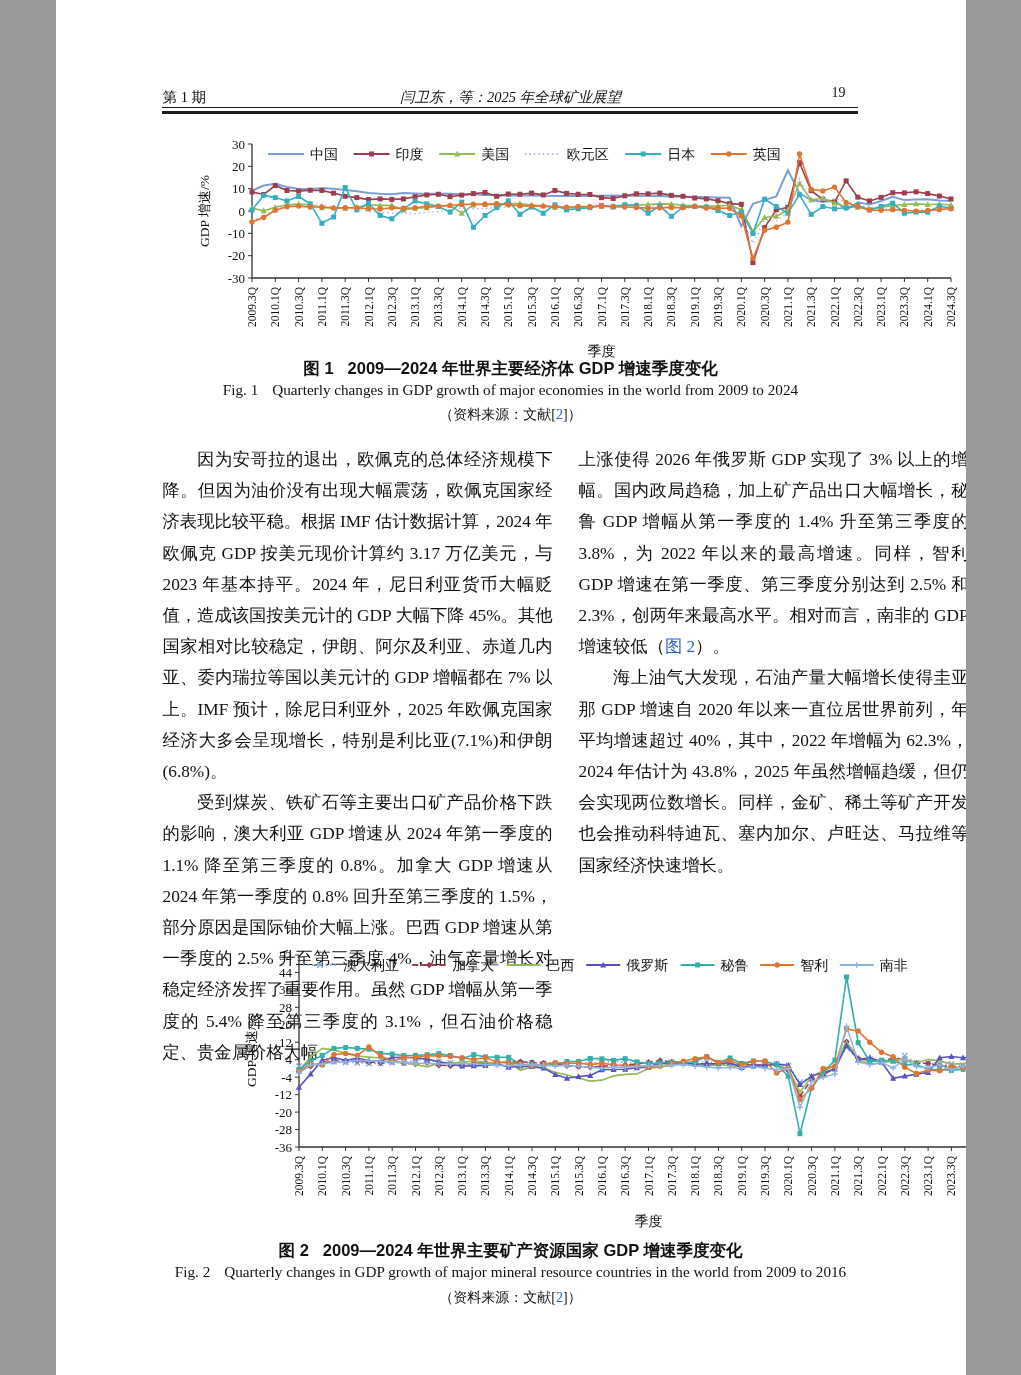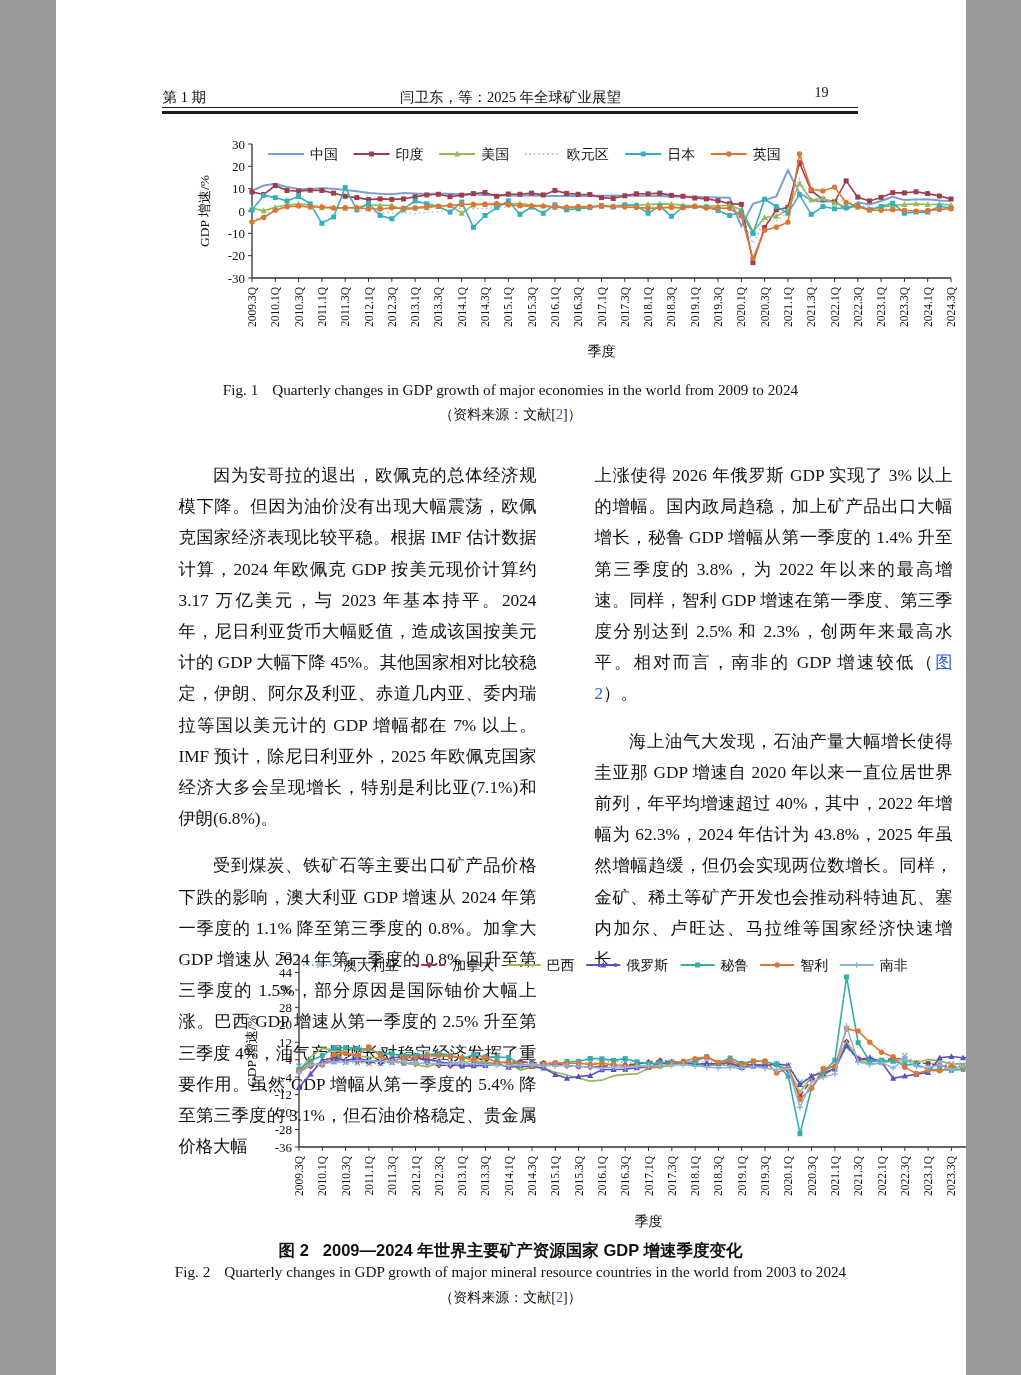"闫卫东，等：2025 年全球矿业展望" .hdr-title { font-style: none -> italic }
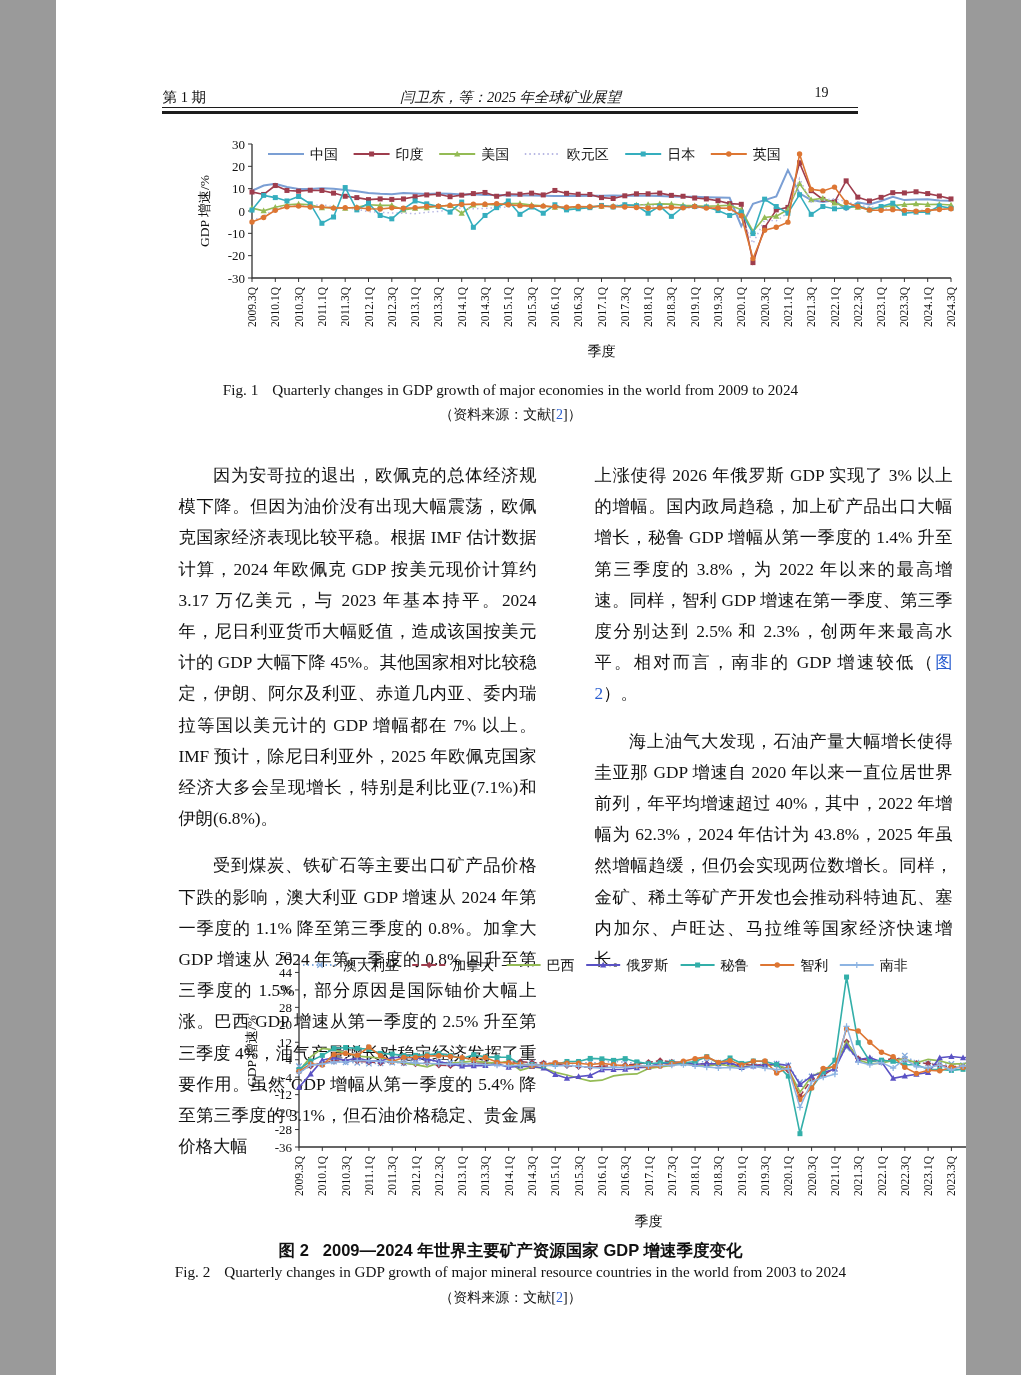"19" .hdr-page { right: 137px -> 120px }
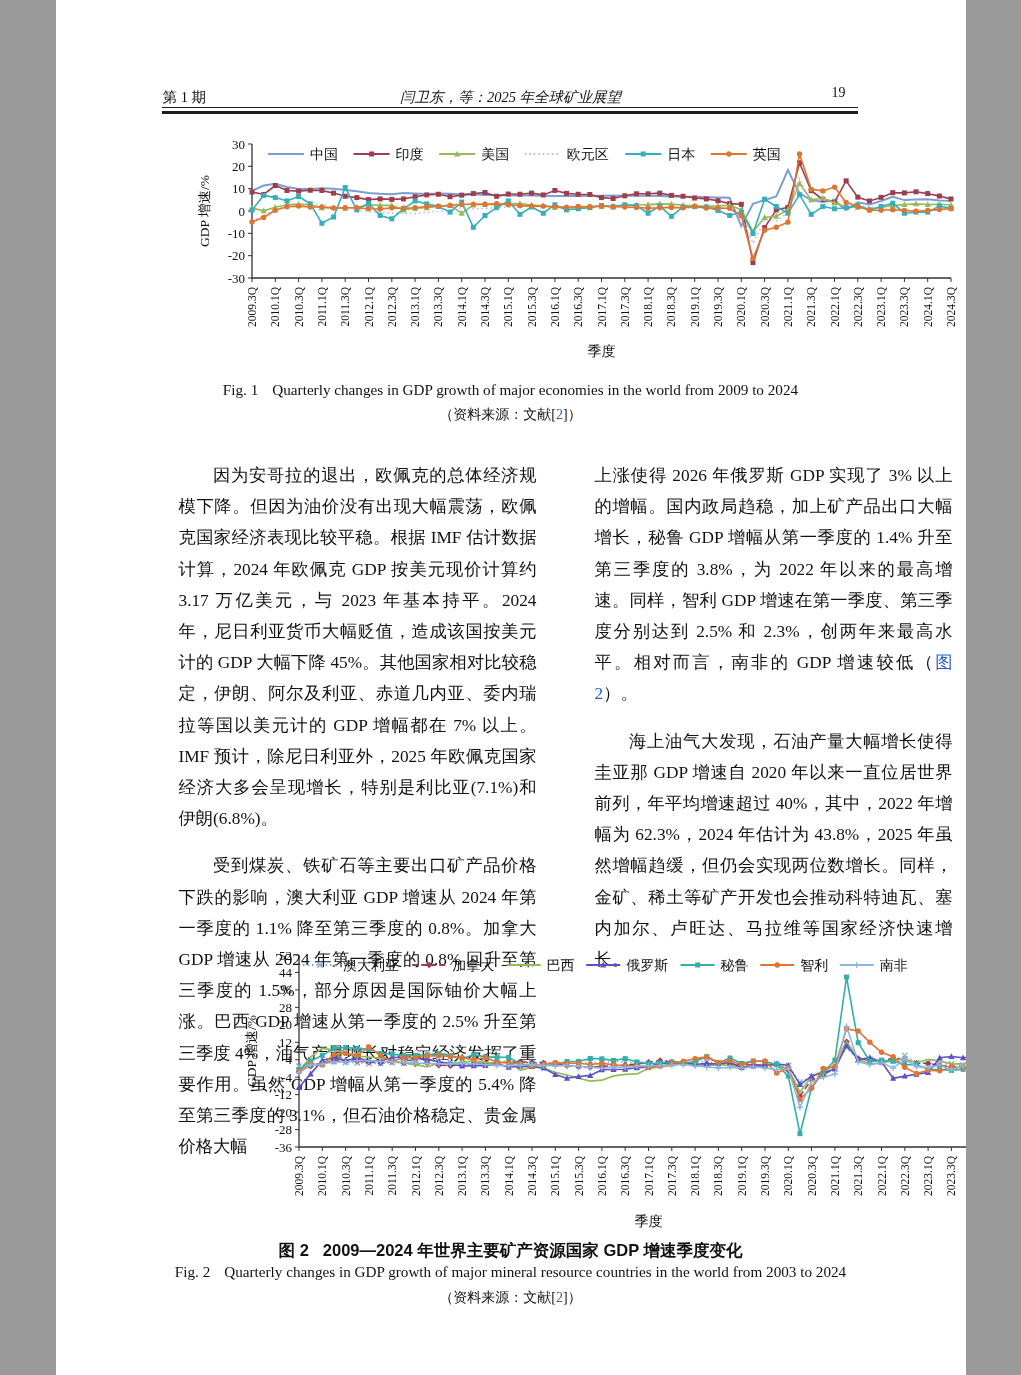"图 1 2009—2024 年世界主要经济体 GDP" div.cap-zh { html: none -> <div> <span>图 1</span><span>2009—2024 年世界主要经济体 GDP 增速季度变化</span> </div> }
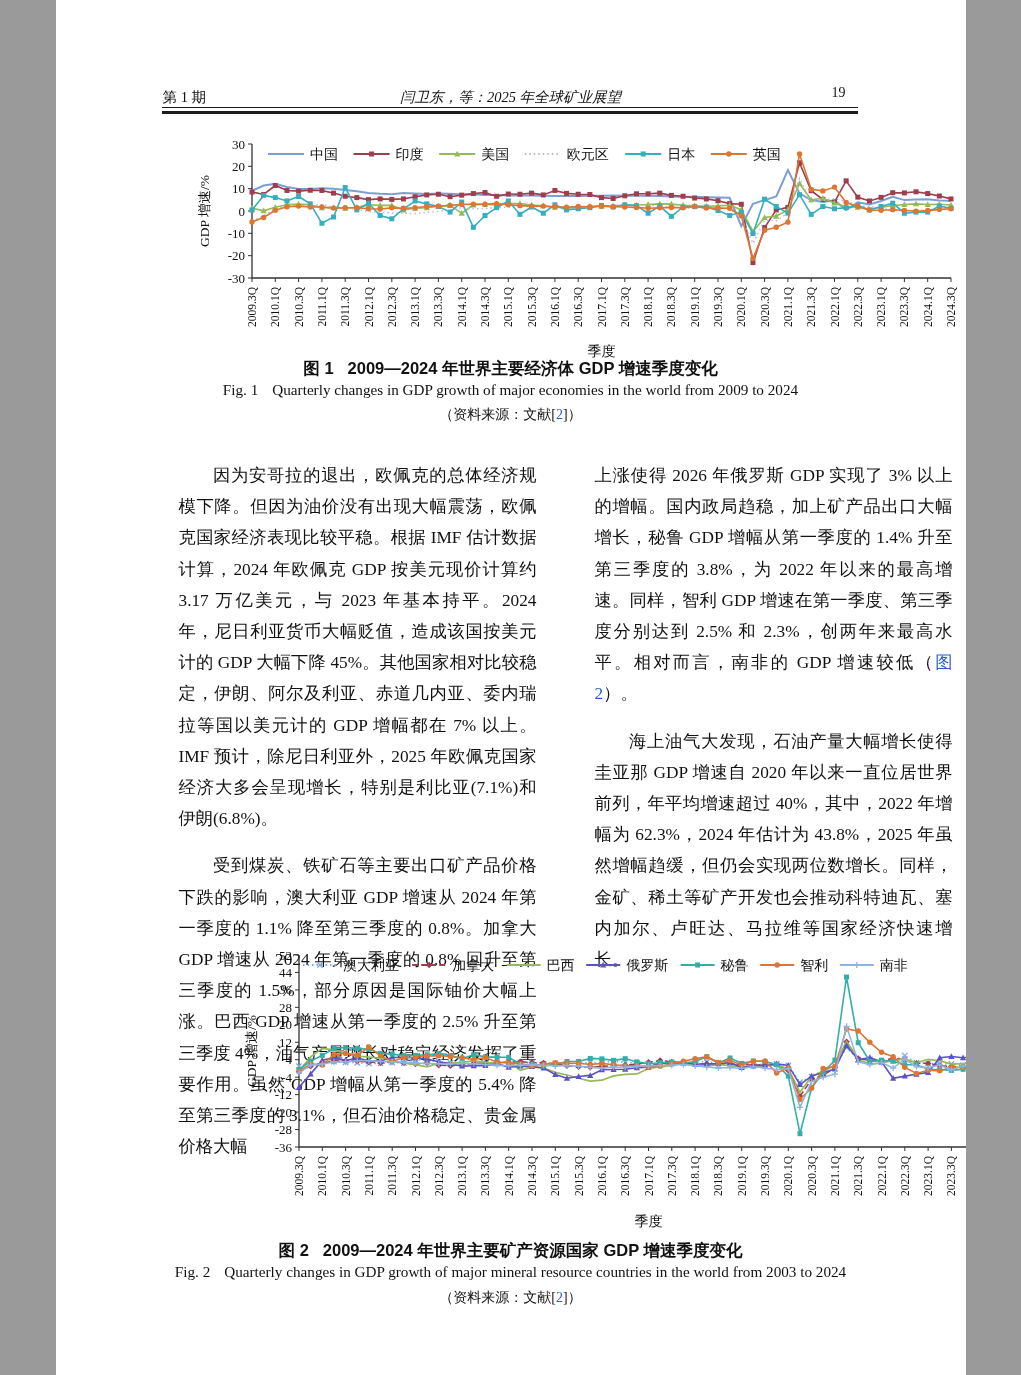"因为安哥拉的退出，欧佩克的总体经济规模下降。但因为油价没有出现大幅震荡，欧佩克国" .col p { margin: 16px -> 0 }
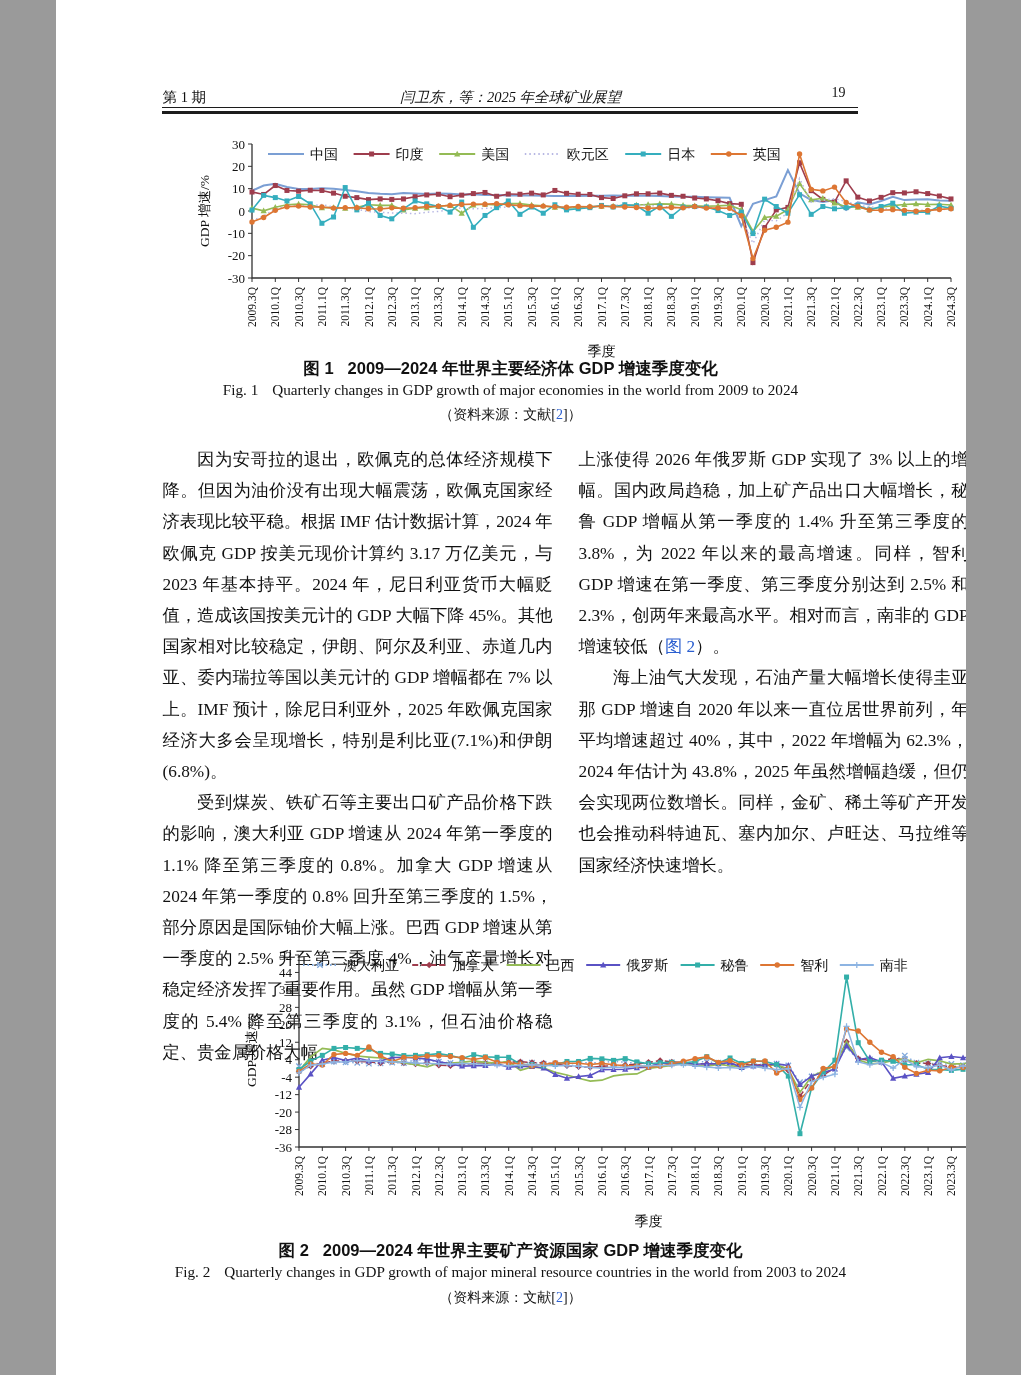"Quarterly changes in GDP growth of major mineral" span { text: 2003 to 2024 -> 2009 to 2016 }
